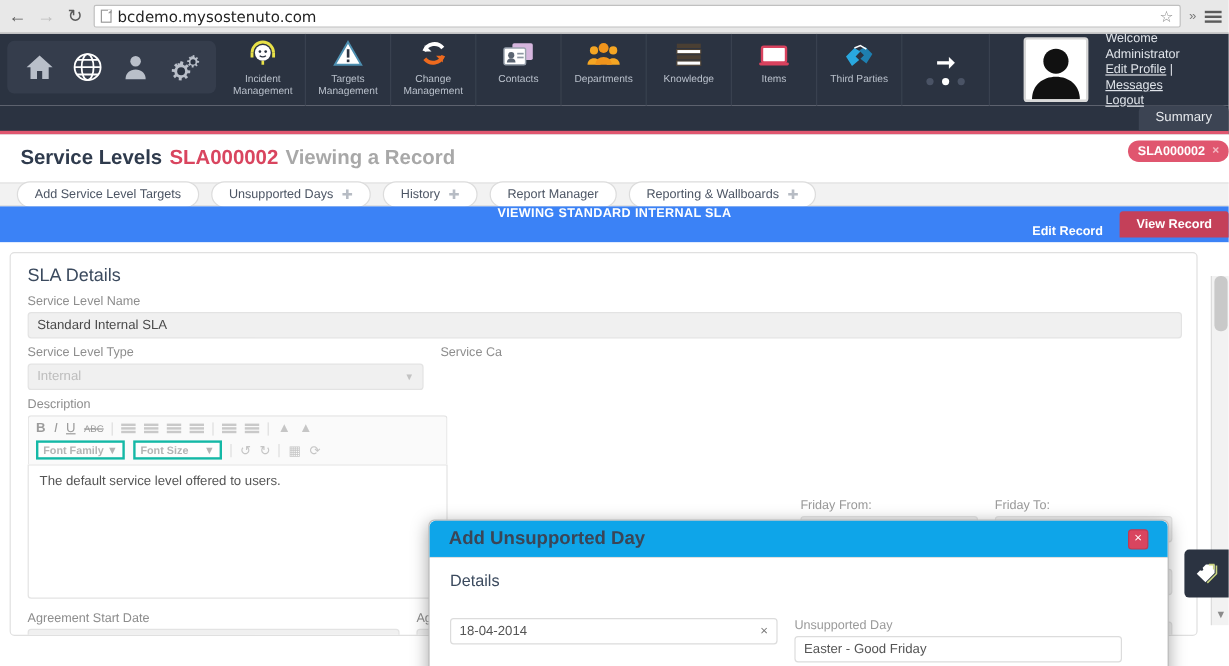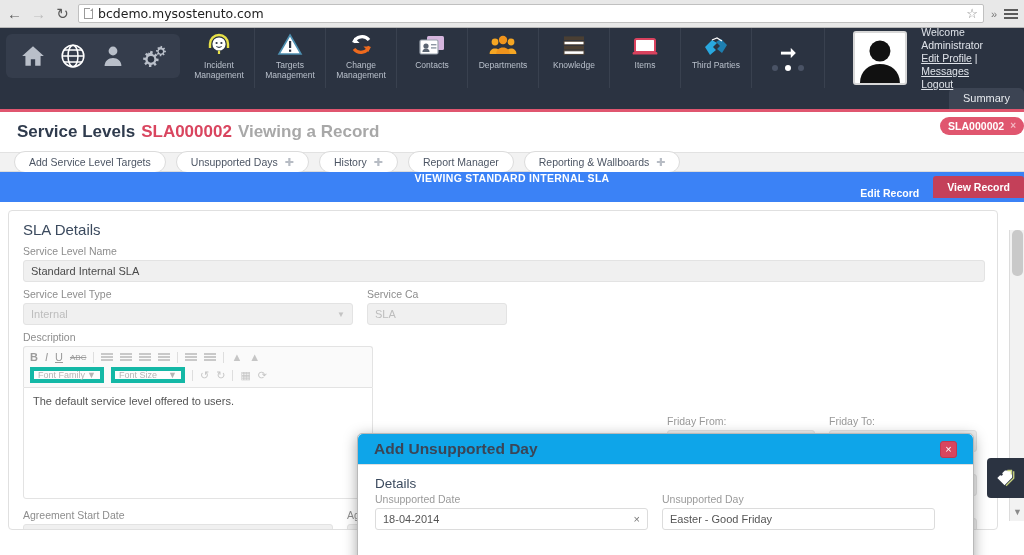"SLA" div.finput { html: <div> <span>SLA</span> </div> -> none }
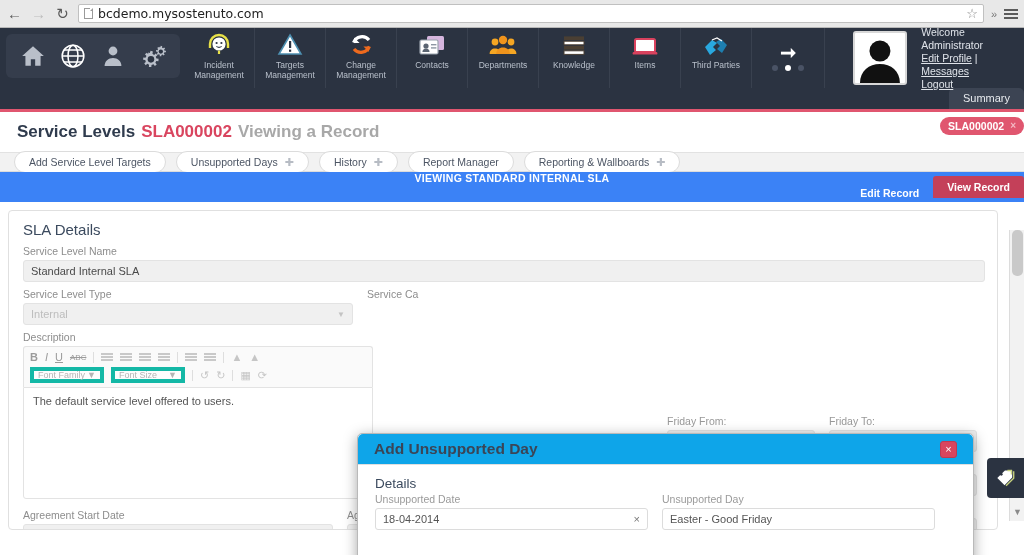"Font Family" .etsel { border: 4px solid #14b8a6 -> 2px solid #14b8a6; font-weight: none -> bold }
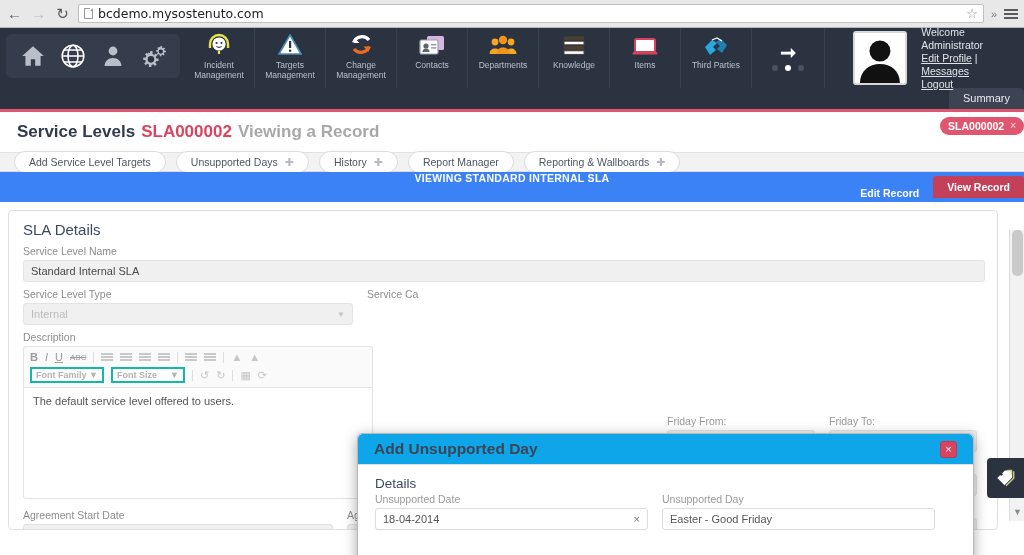"Details" .modal-h2 { margin-bottom: 2px -> 24px }
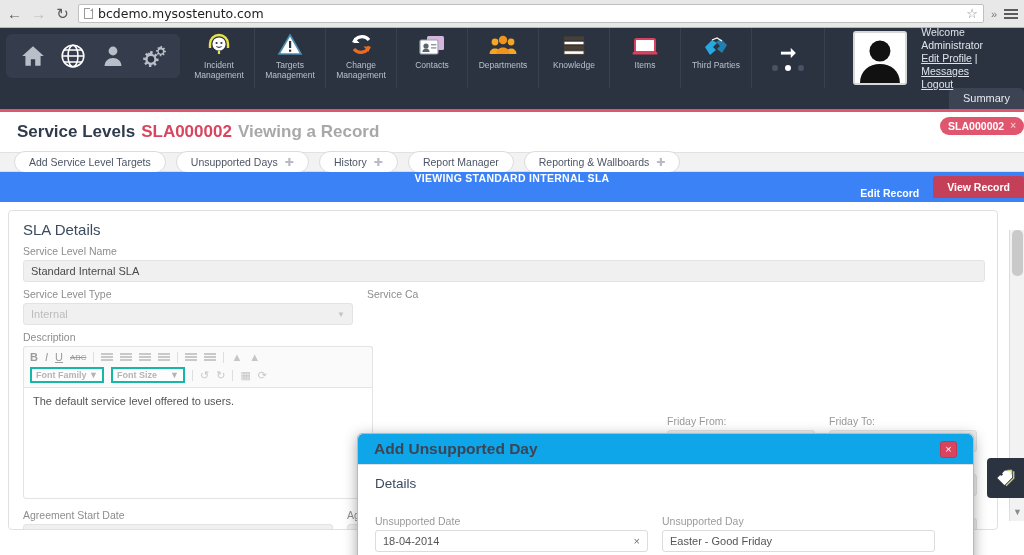"Unsupported Date" div.mlabel { html: <div>Unsupported Date</div> -> none }
